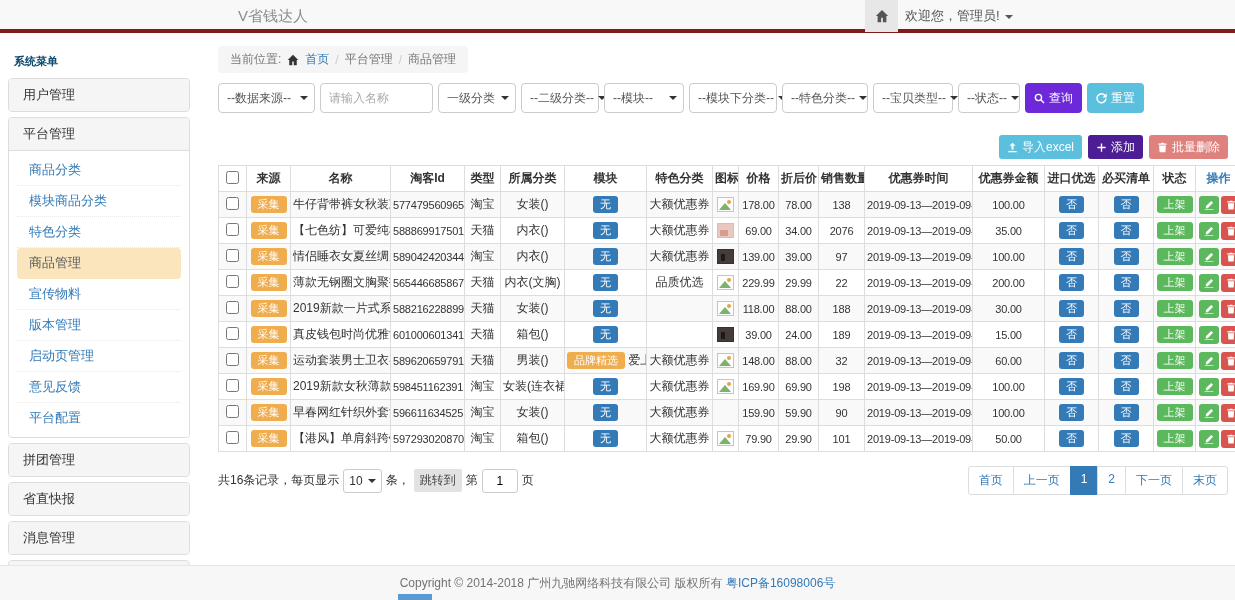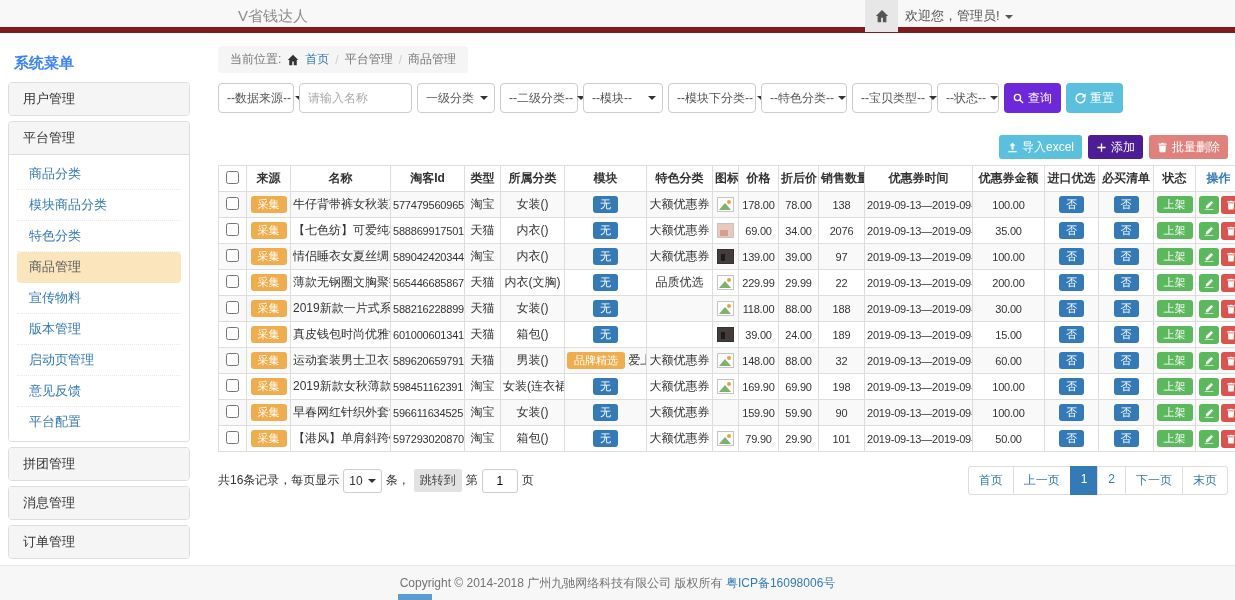"V省钱达人" .topbar { border-bottom: 6px solid #7f1d1d -> 4px solid #7f1d1d }
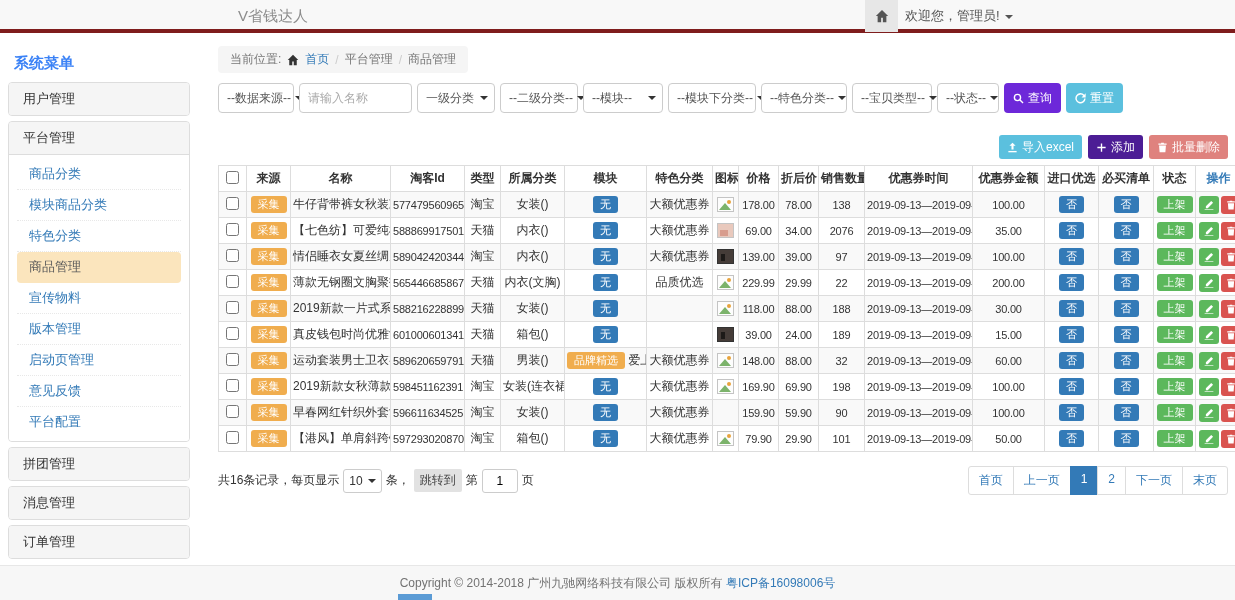"系统菜单" .menu-title { color: #3b82f6 -> #0c4a6e; font-size: 15px -> 11px }
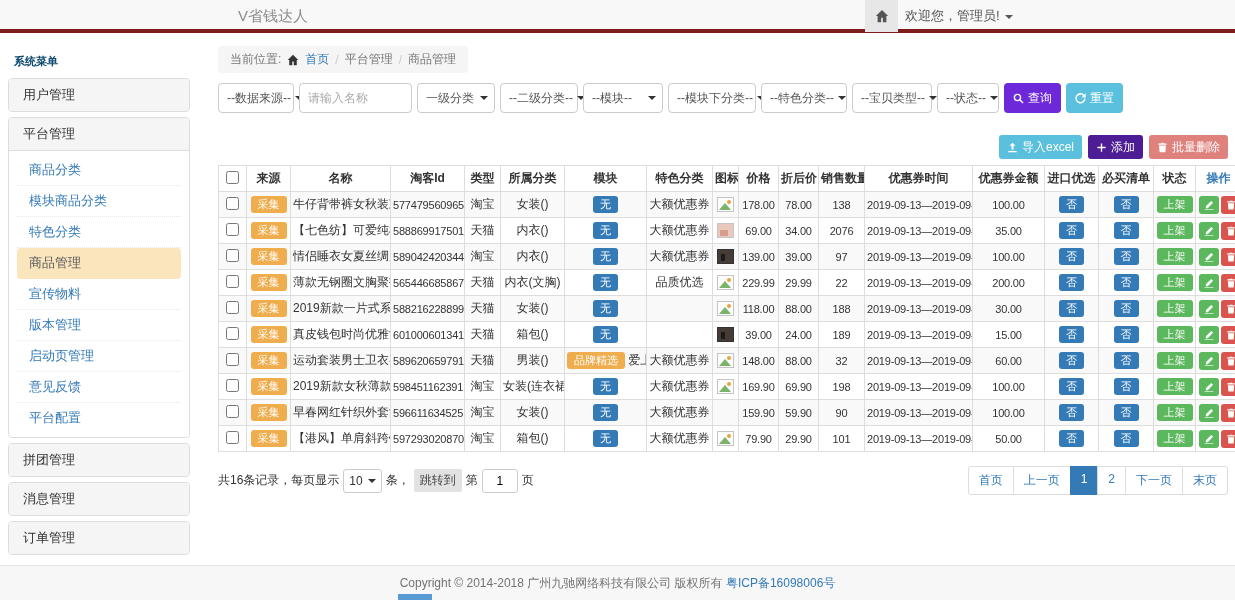"--数据来源--" div.fselect { width: 76px -> 97px }
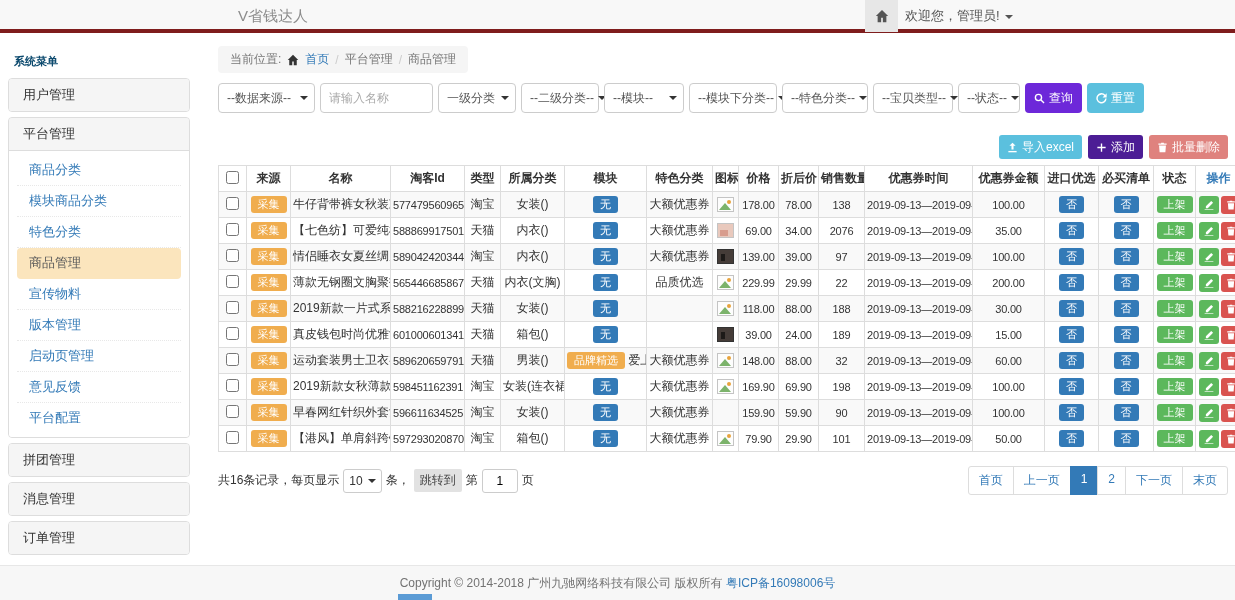"省直快报" div.panel { html: none -> <div> <div>省直快报</div> </div> }
